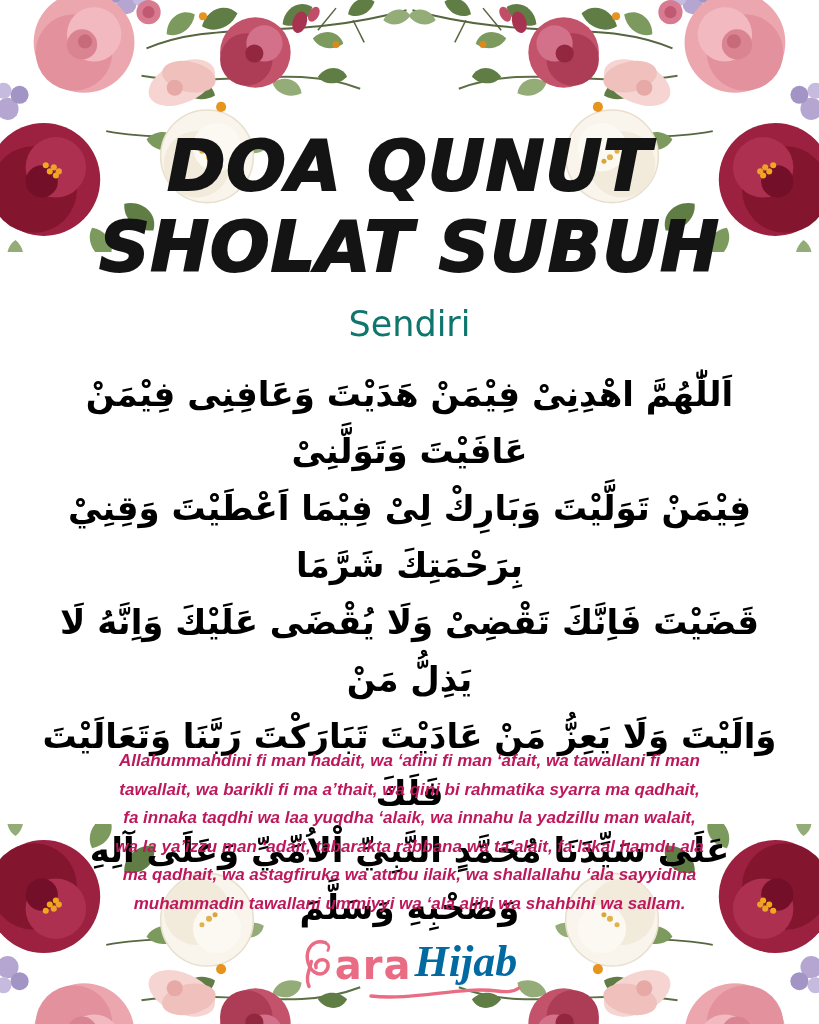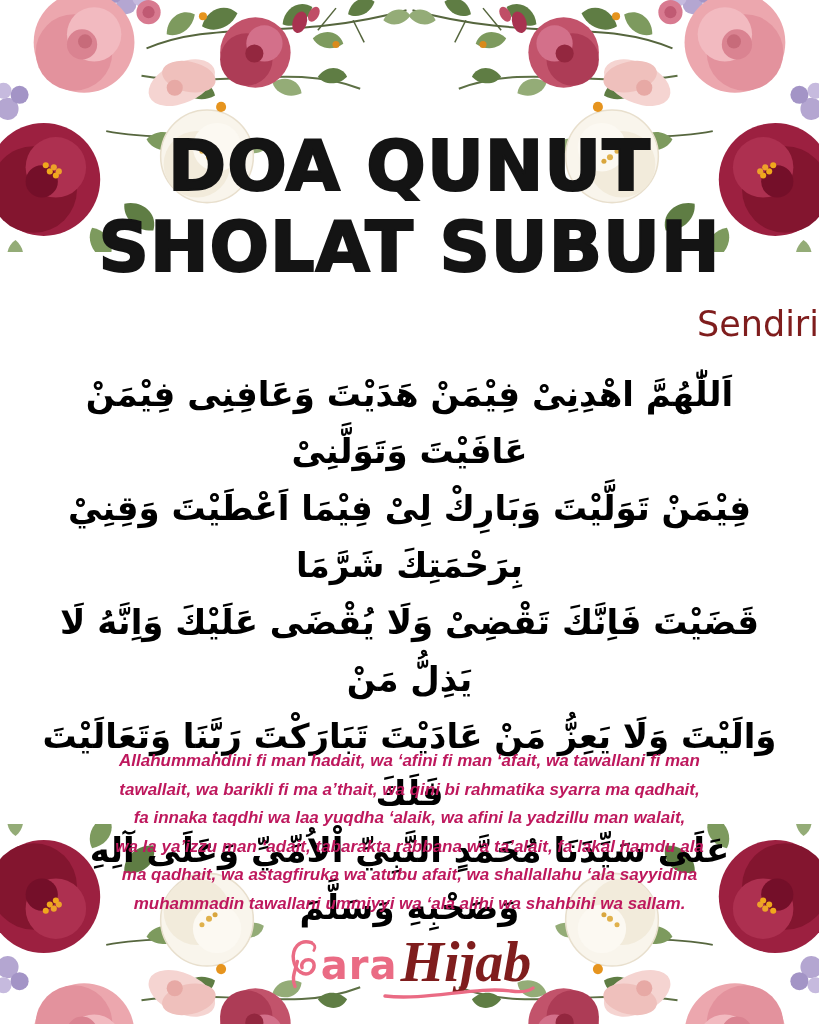"DOA QUNUT" .title { font-style: none -> italic }
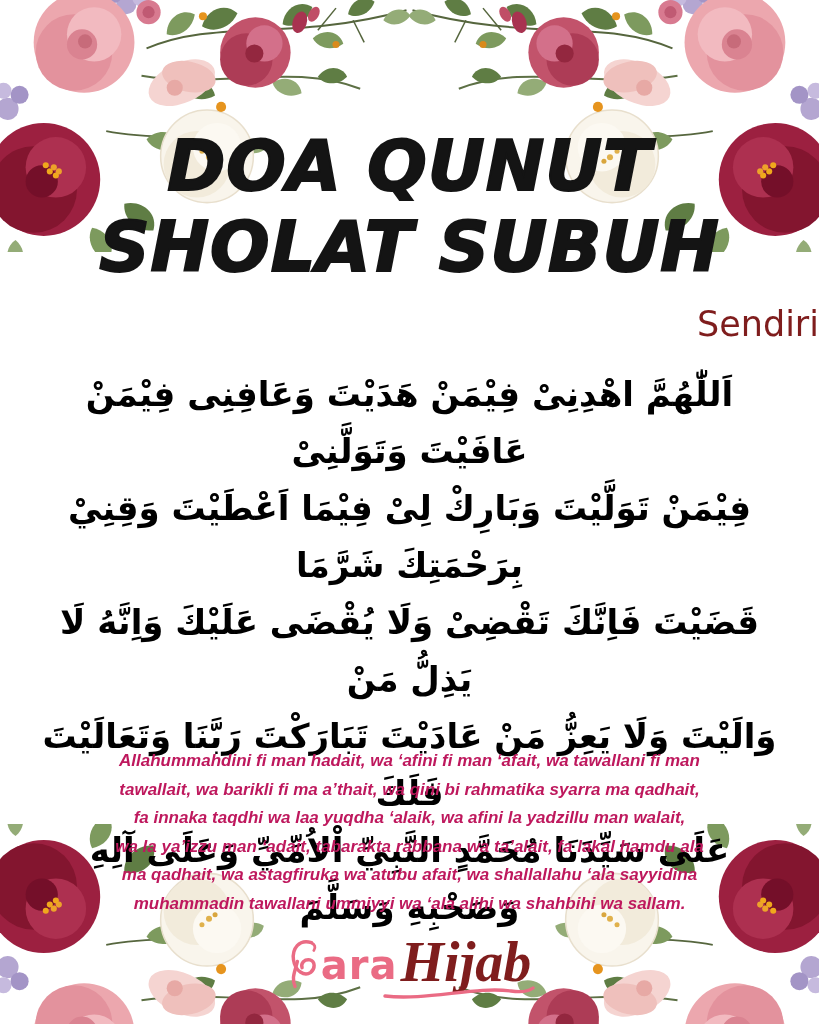"Sendiri" .subtitle { color: #7f1d1d -> #0f766e; text-align: right -> none }
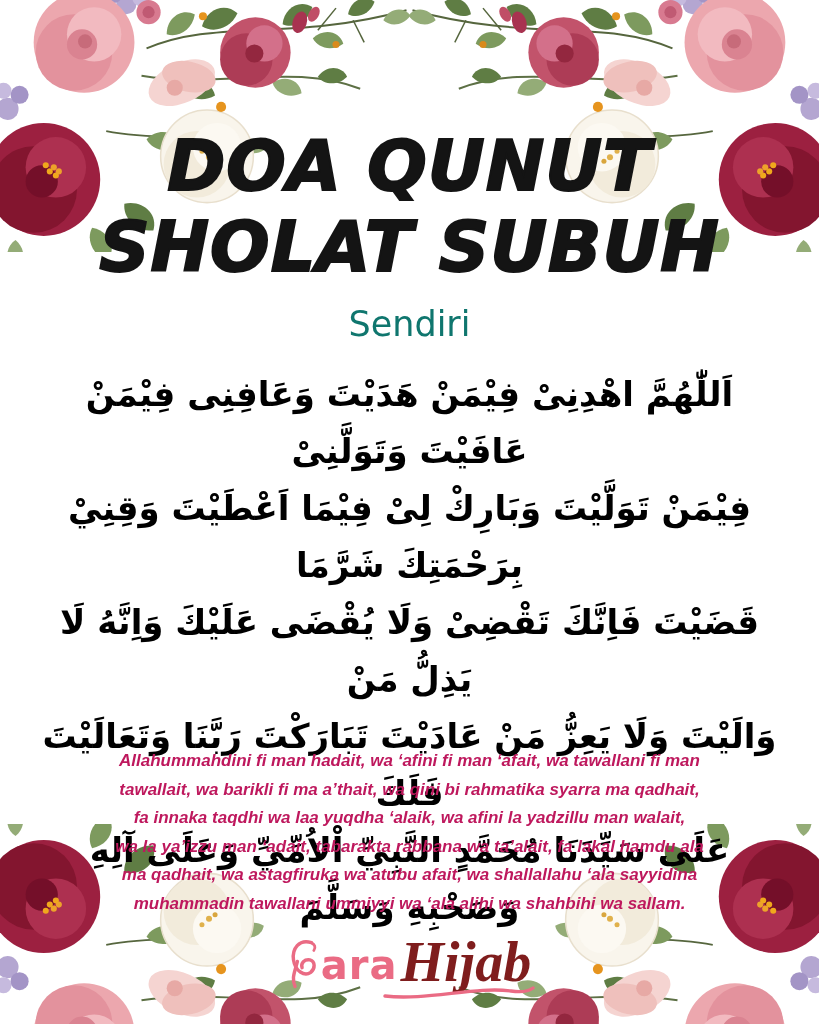"fa innaka taqdhi wa laa" div { text: afini -> innahu }
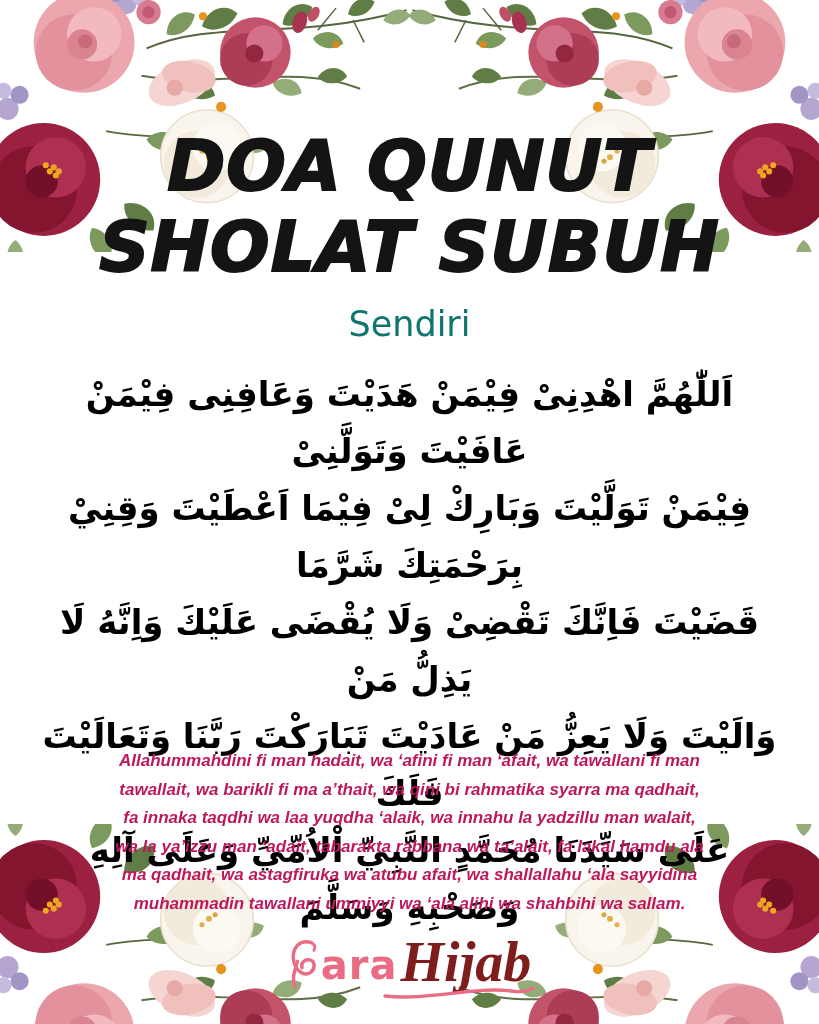"ma qadhait, wa astagfiruka wa" div { text: afait -> ilaik }
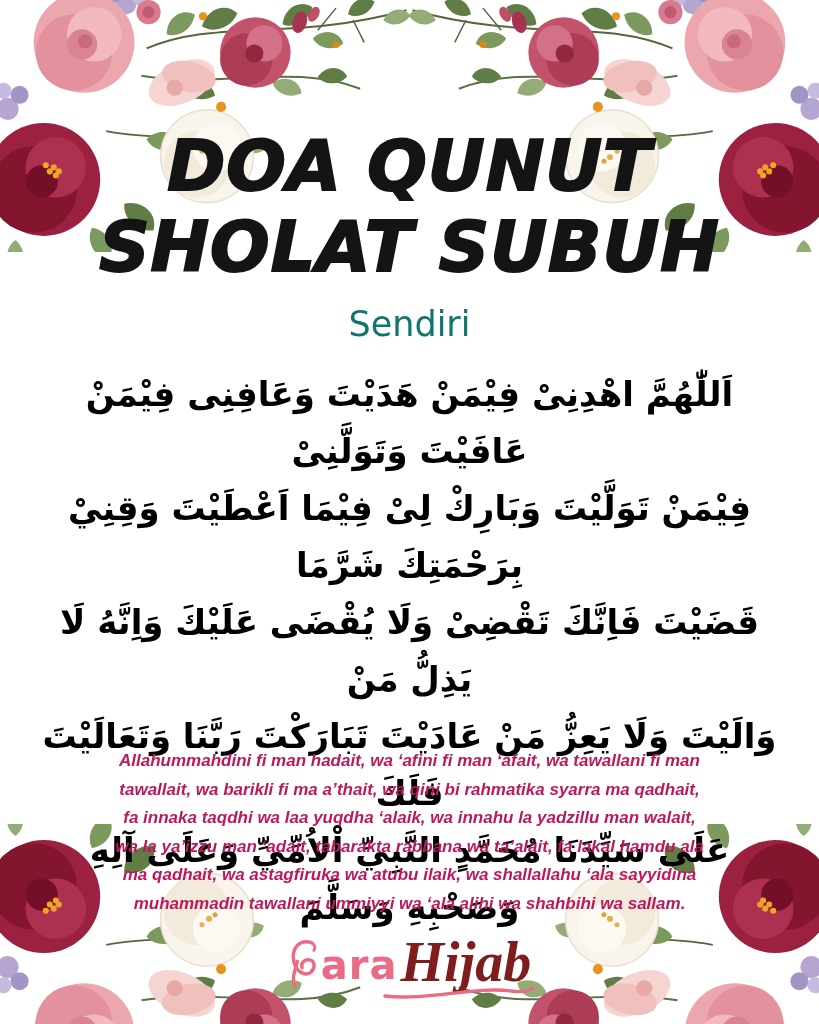"Hijab" .logo-hijab { color: #7f1d1d -> #0369a1; font-size: 56px -> 44px }
